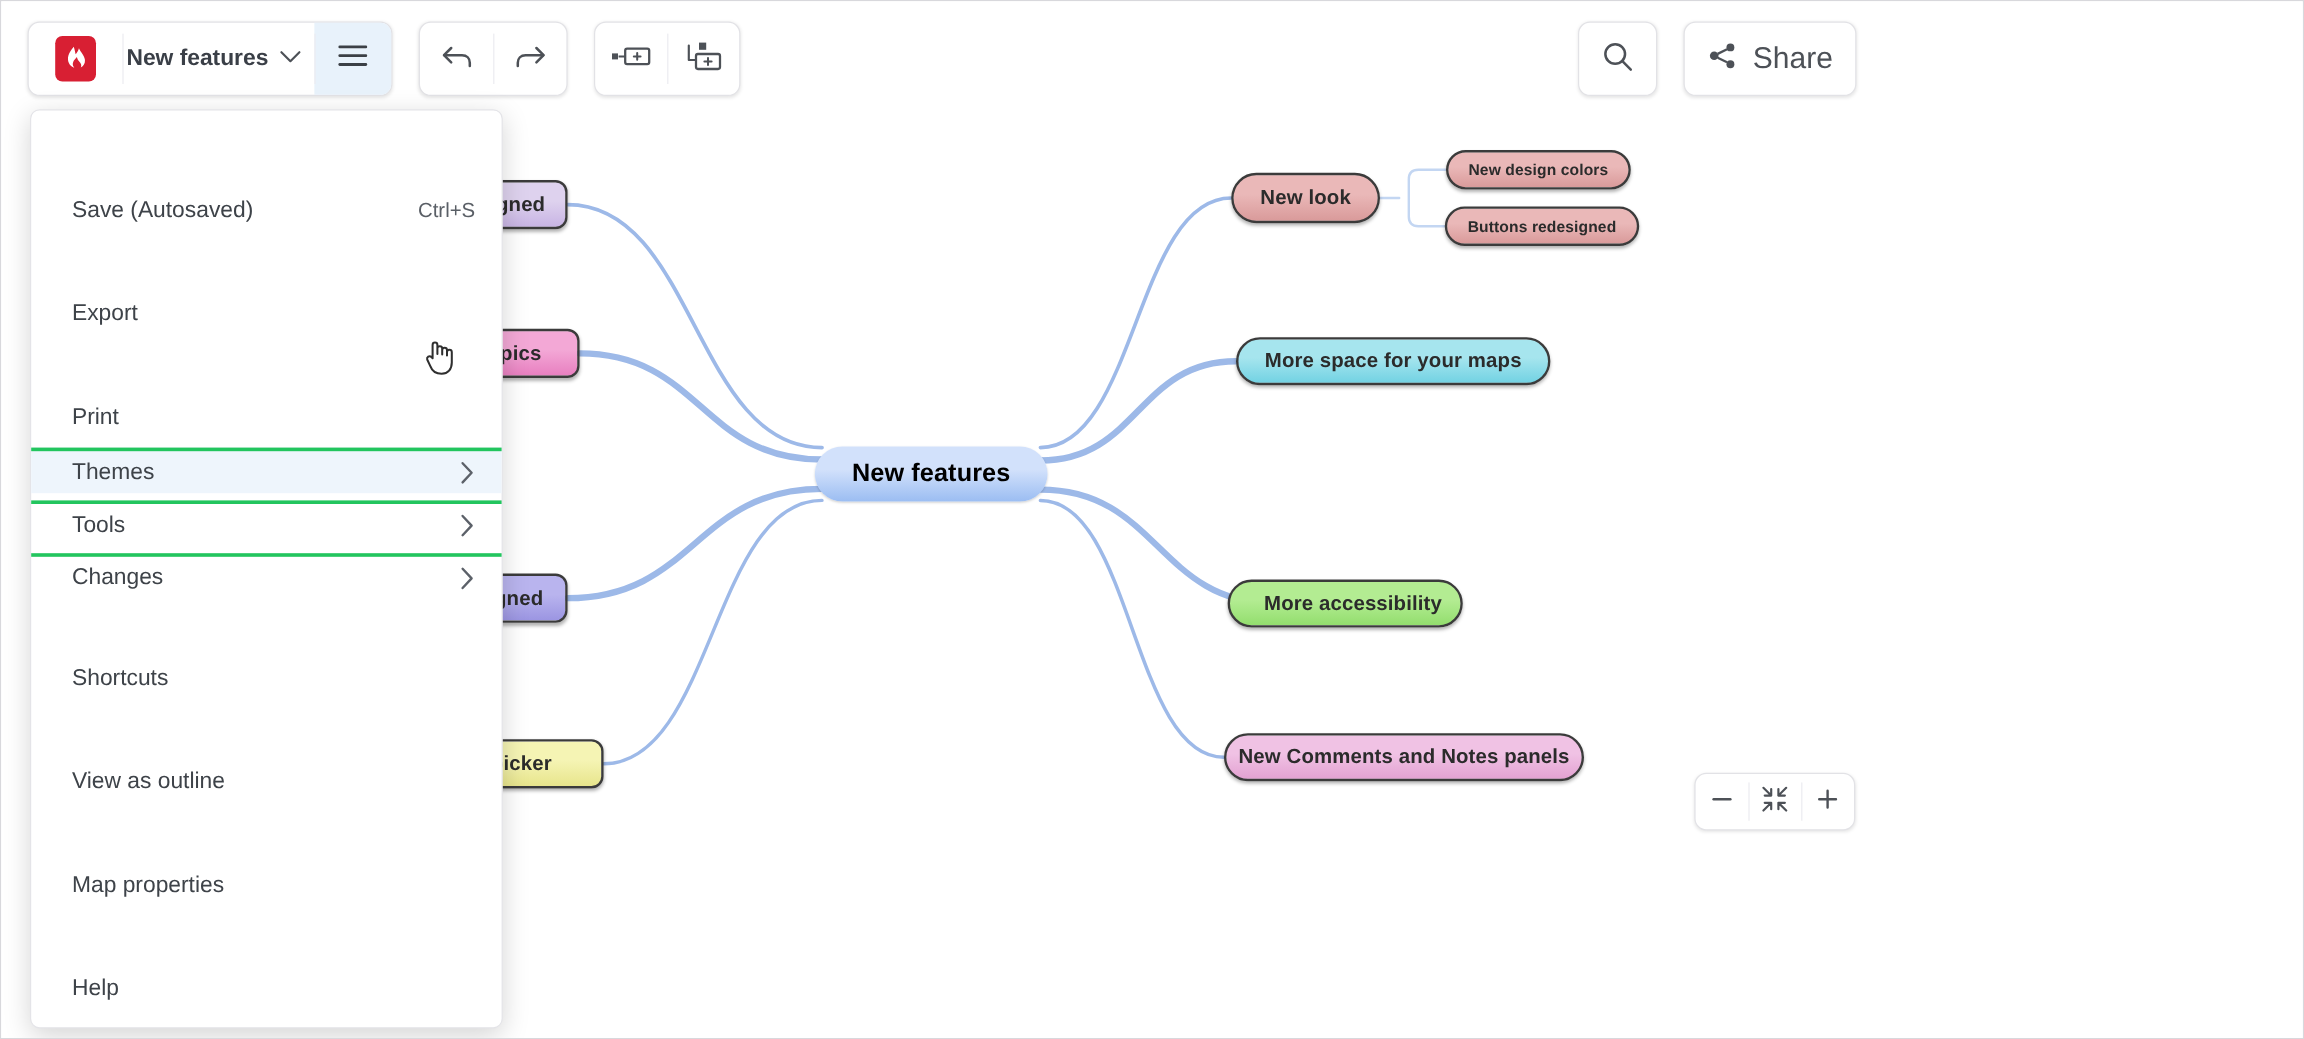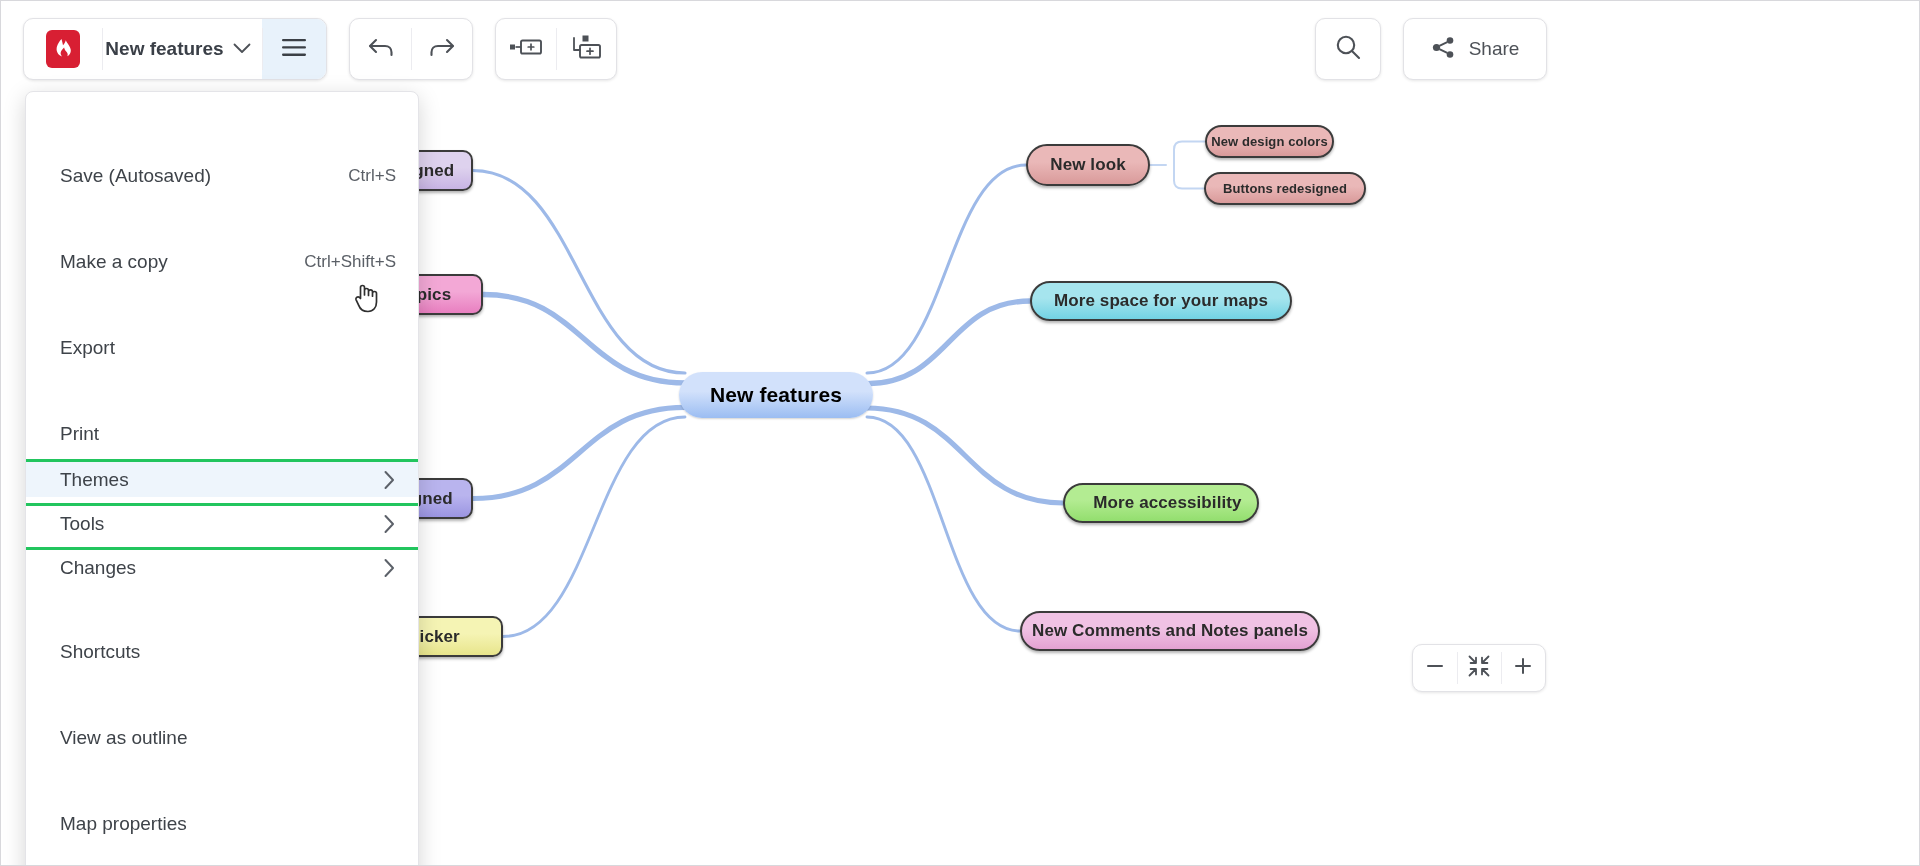"Share" #share-label { font-size: 19px -> 25px }
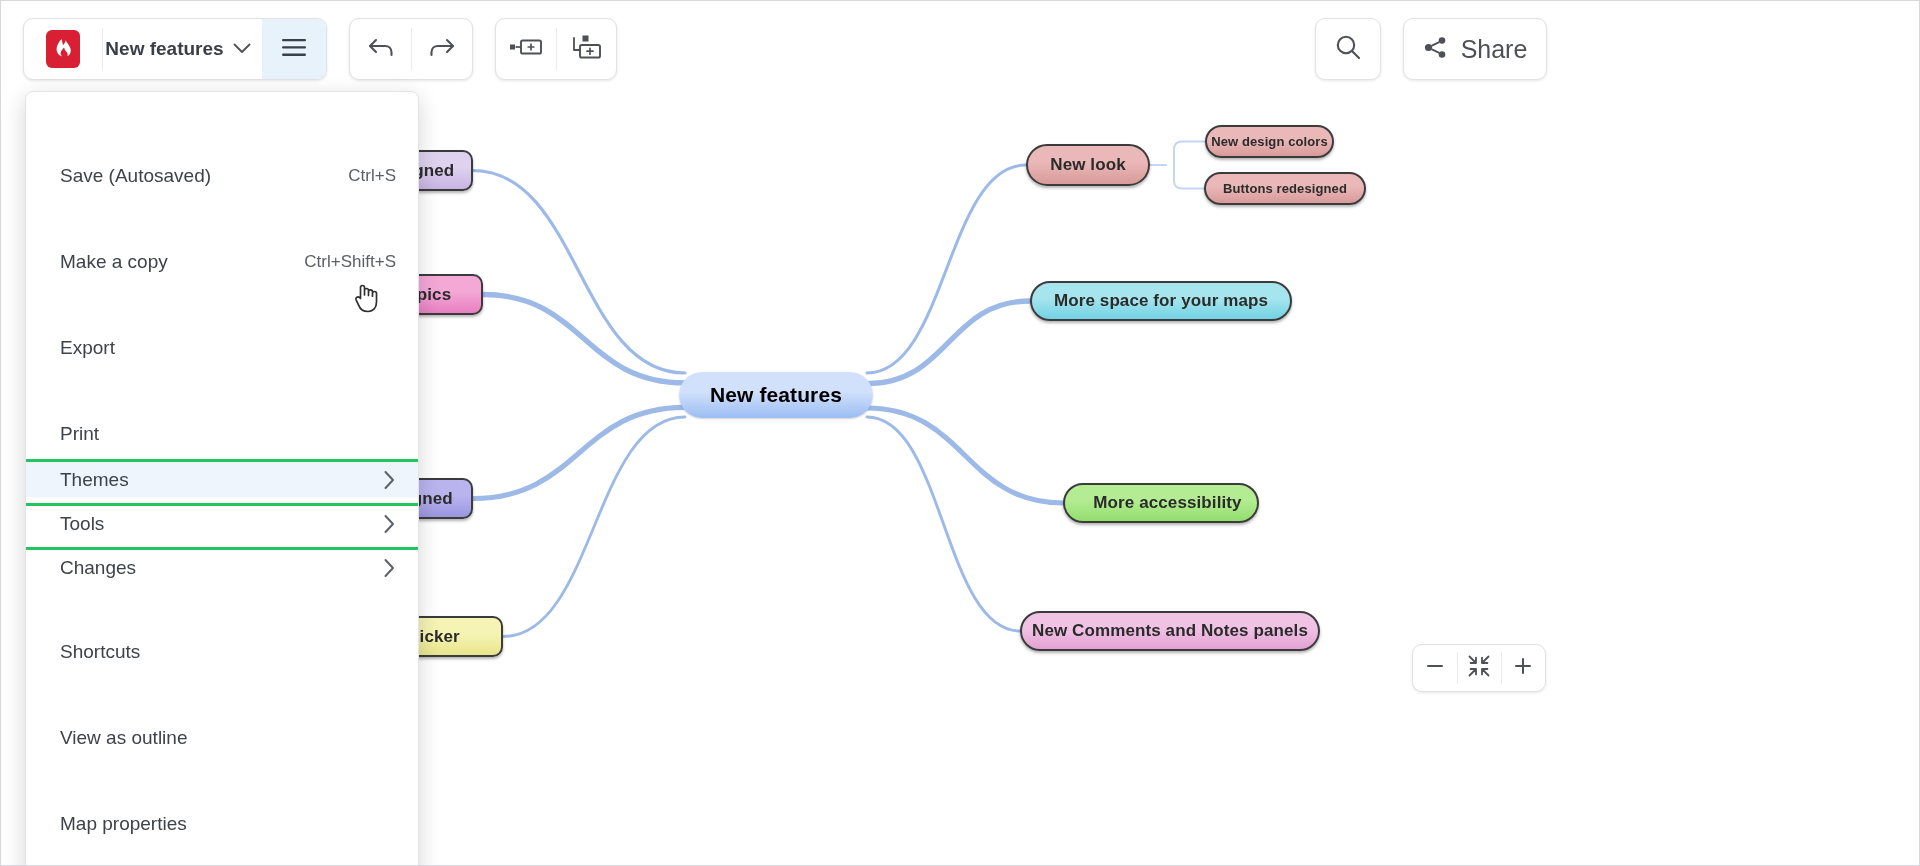"New design colors" div.node { width: 129px -> 154px }
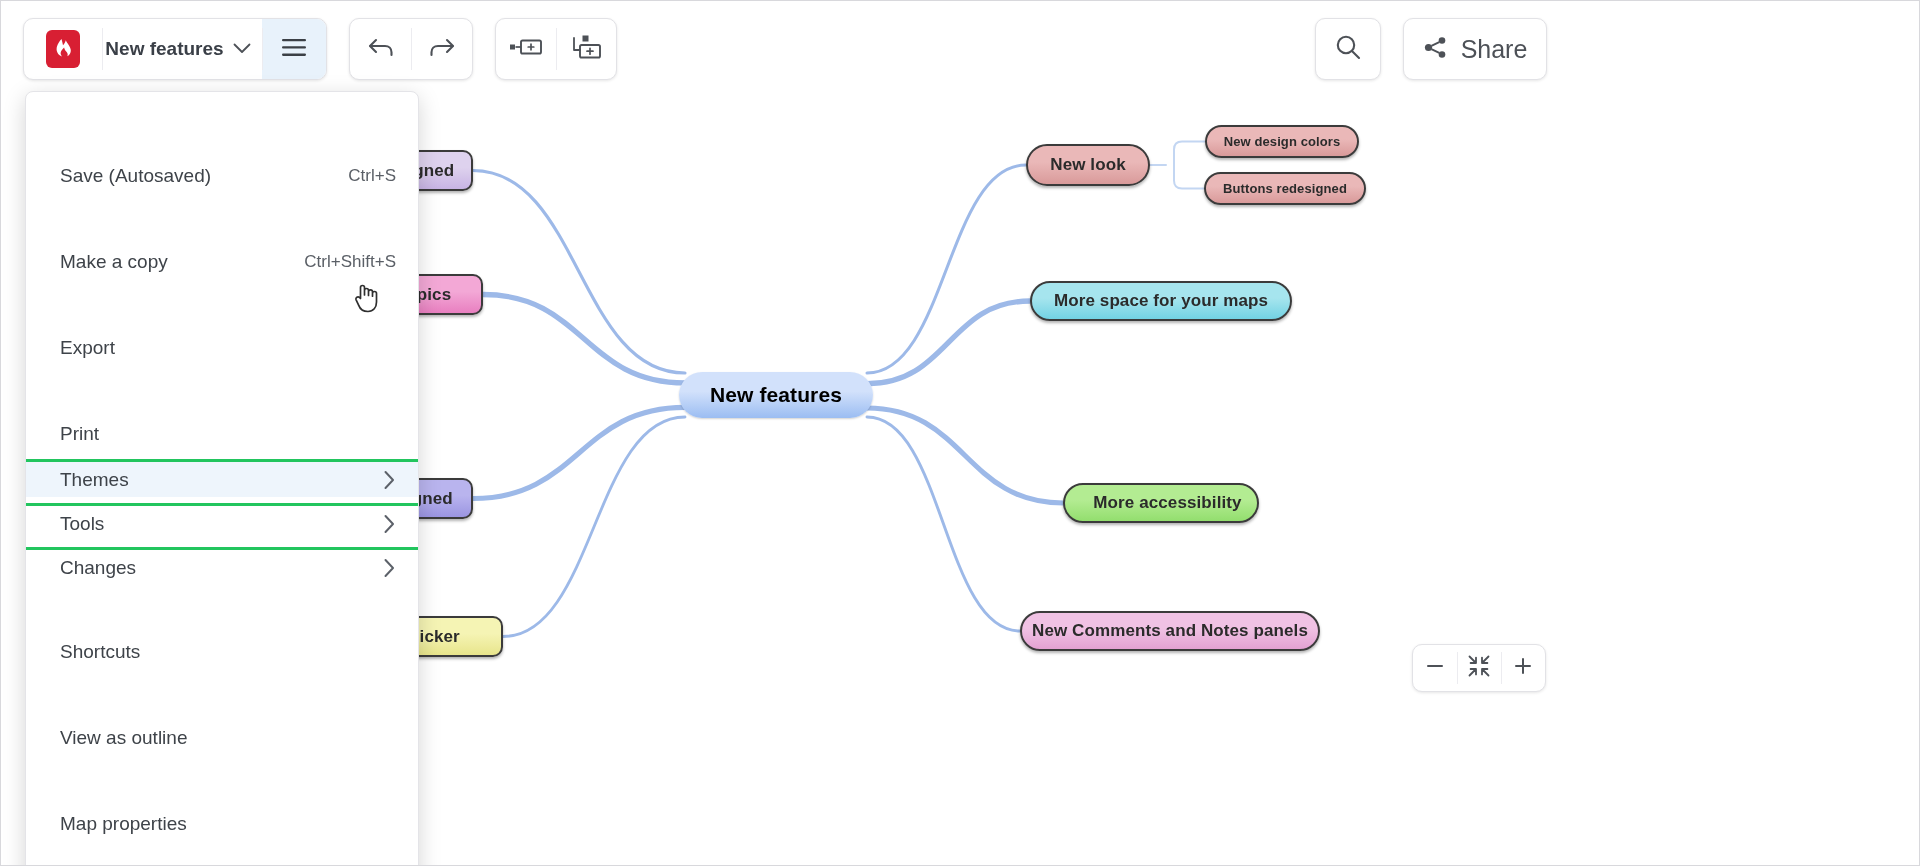"Make a copy" div.mi { html: <div> <span>Make a copy</span> <span>Ctrl+Shift+S</span> </div> -> none }
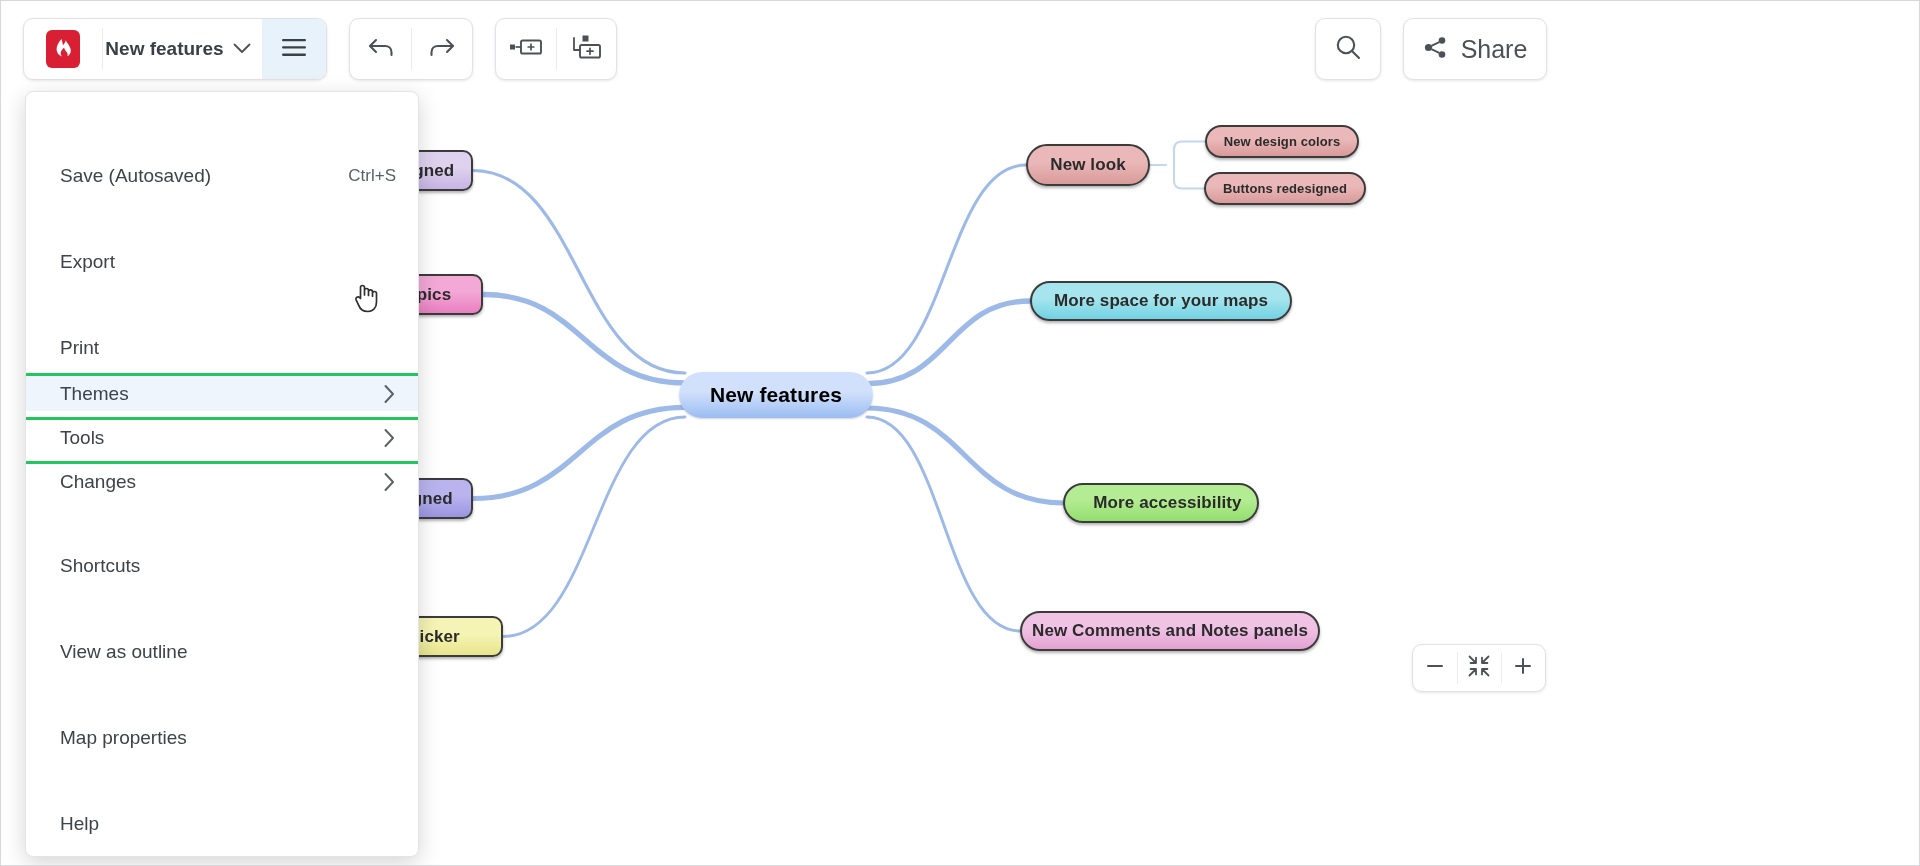"More accessibility" div.node { left: 1062px -> 1022px }
